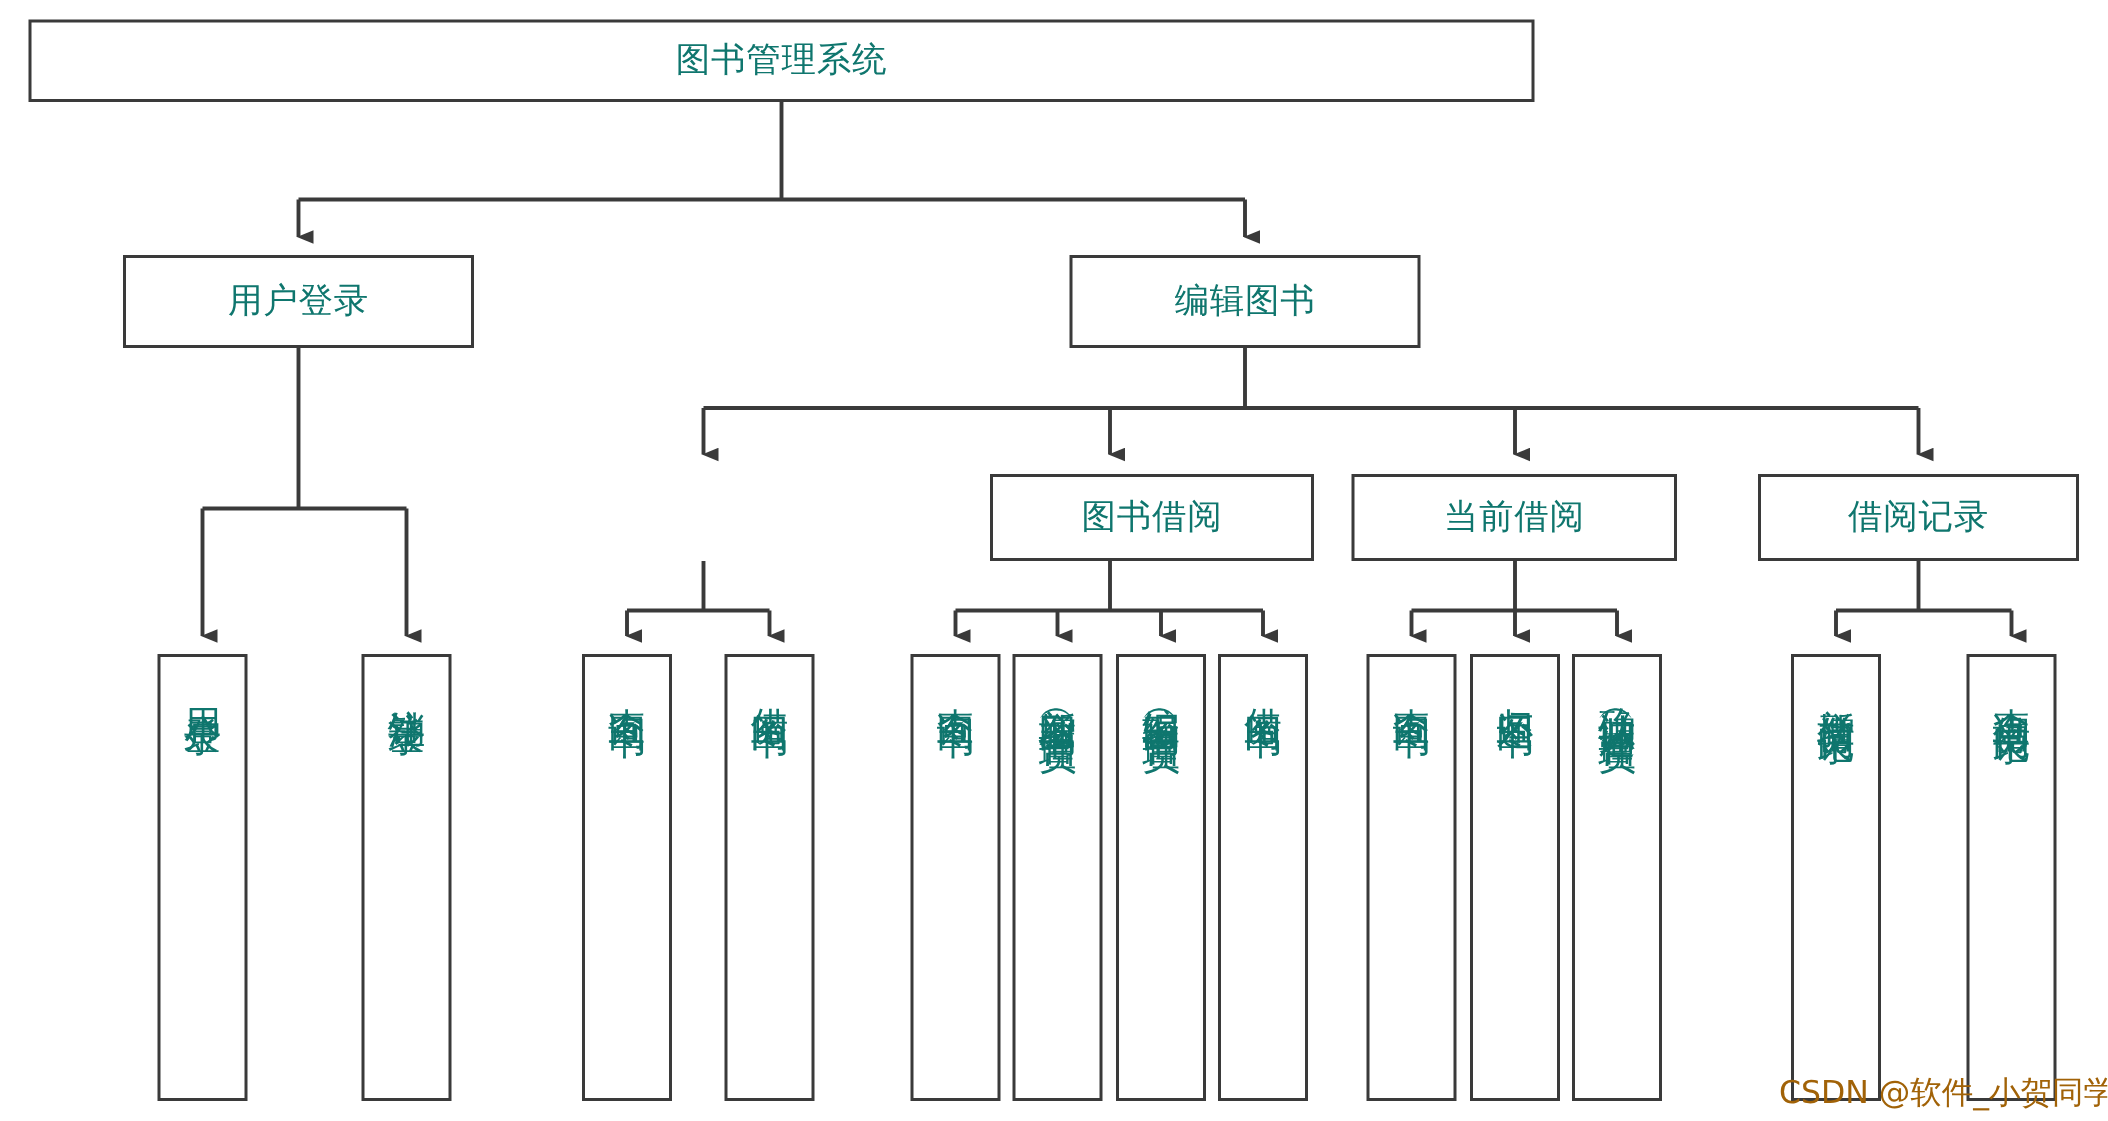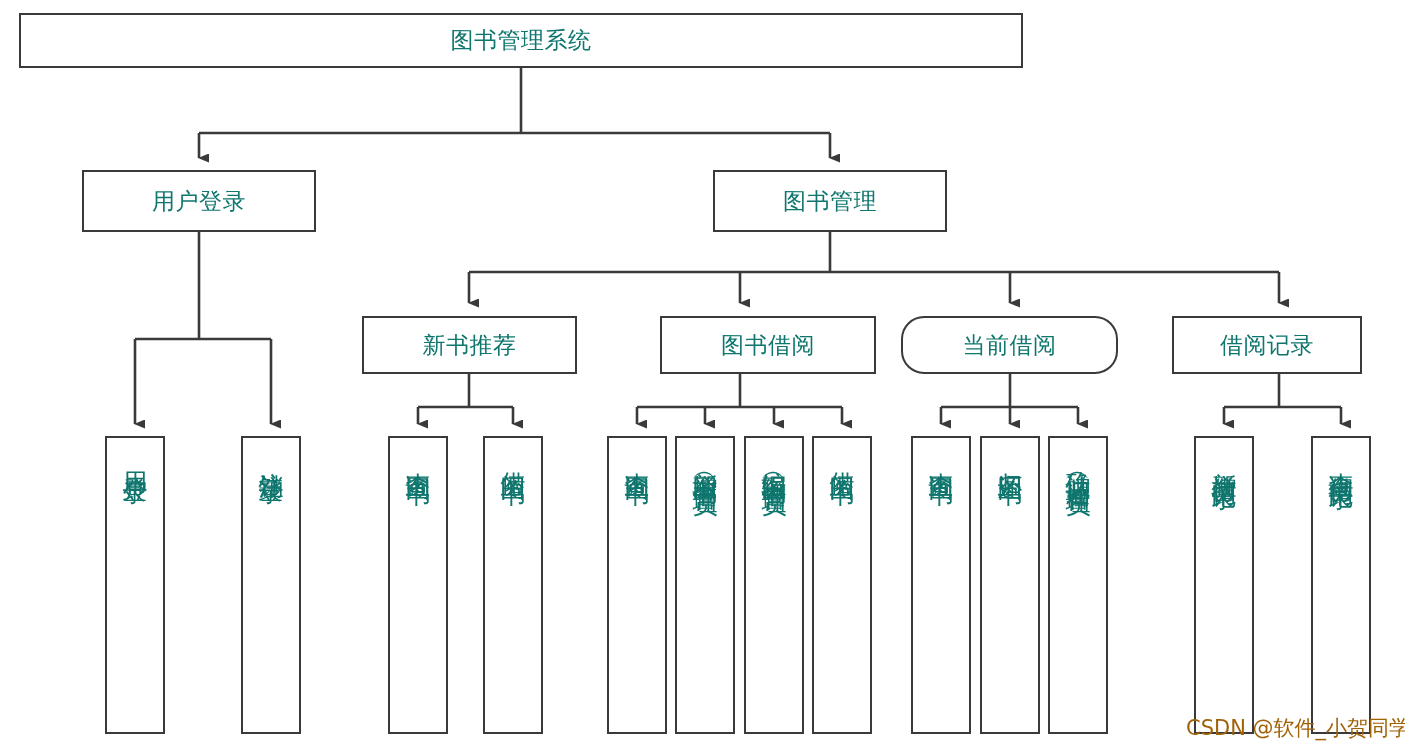"图书管理" span.lbl { text: 图书管理 -> 编辑图书 }
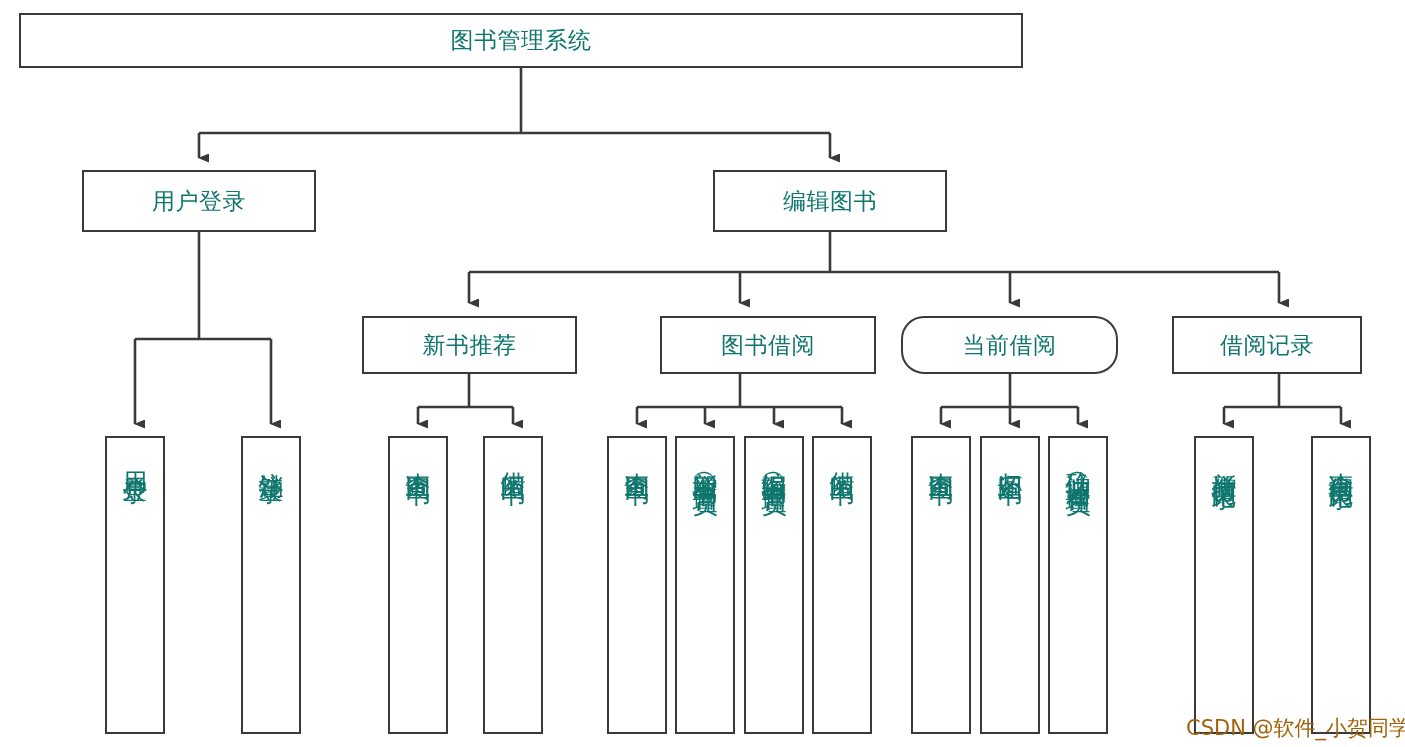"新书推荐" div.node { html: <div> <span>新书推荐</span> </div> -> none }
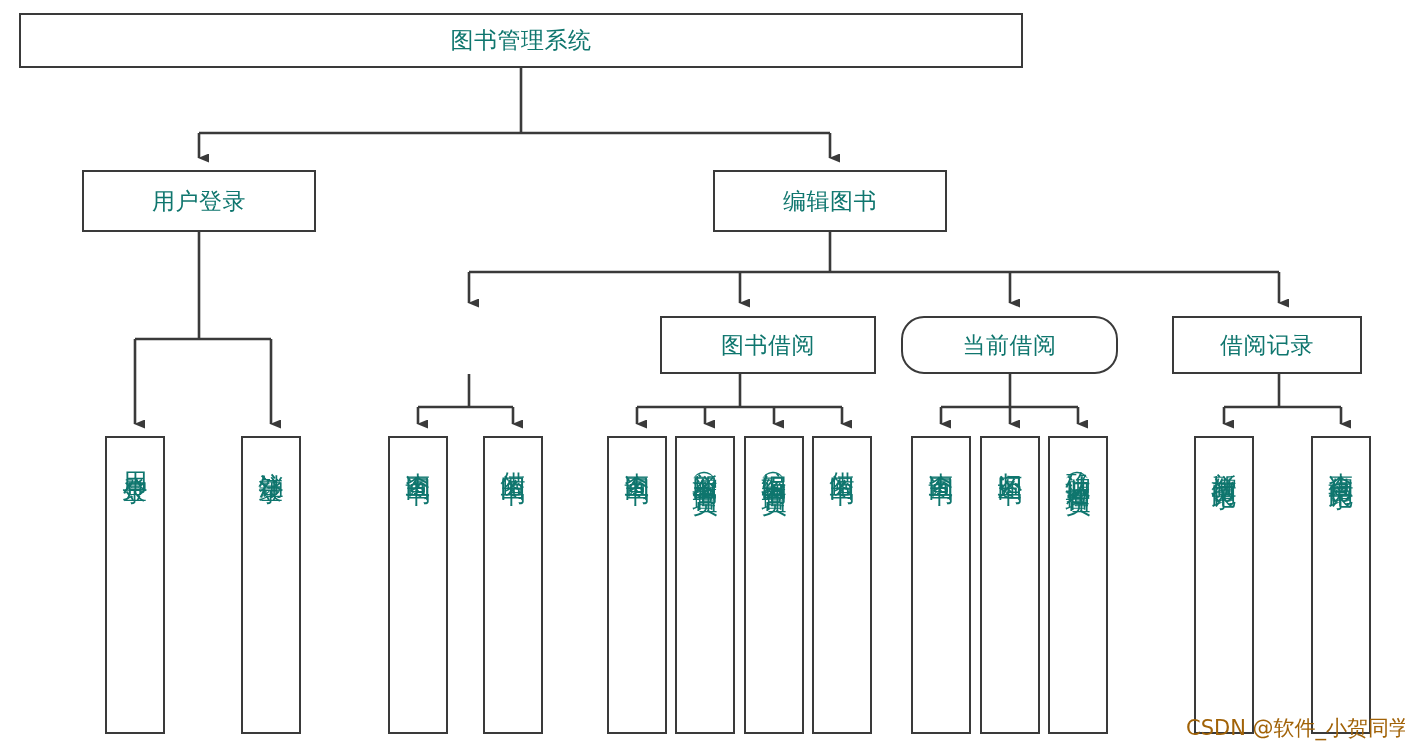"当前借阅" div.node { border-radius: 23px -> none }
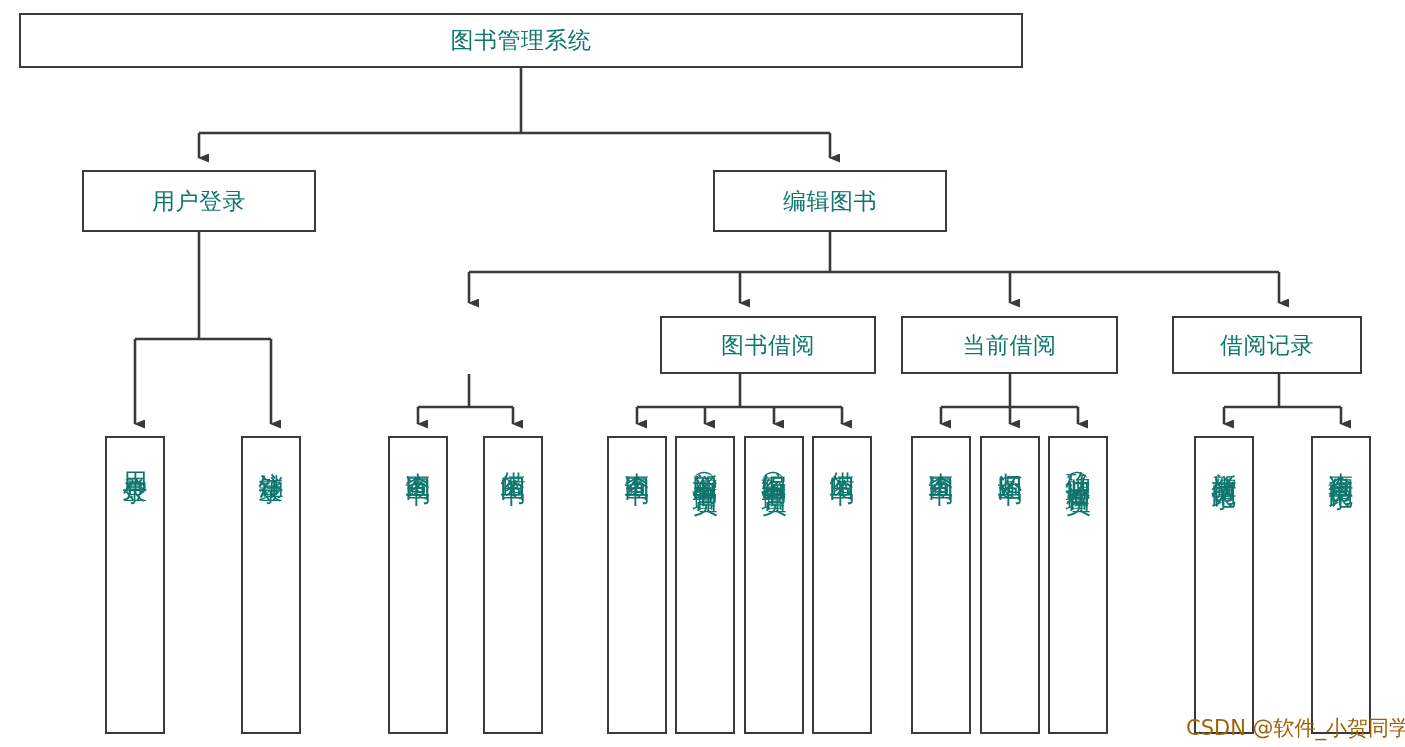"借阅记录" div.node { width: 190px -> 214px }
